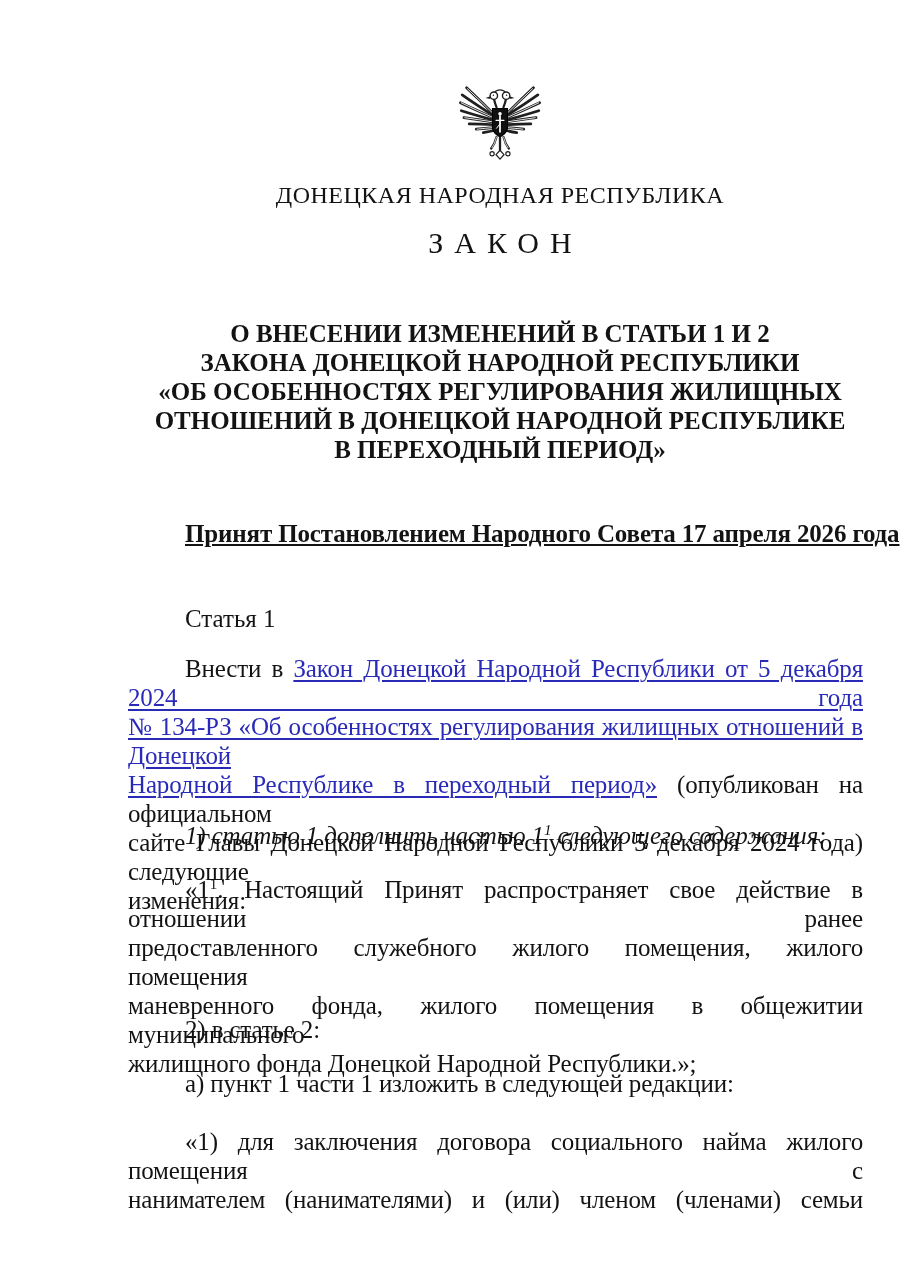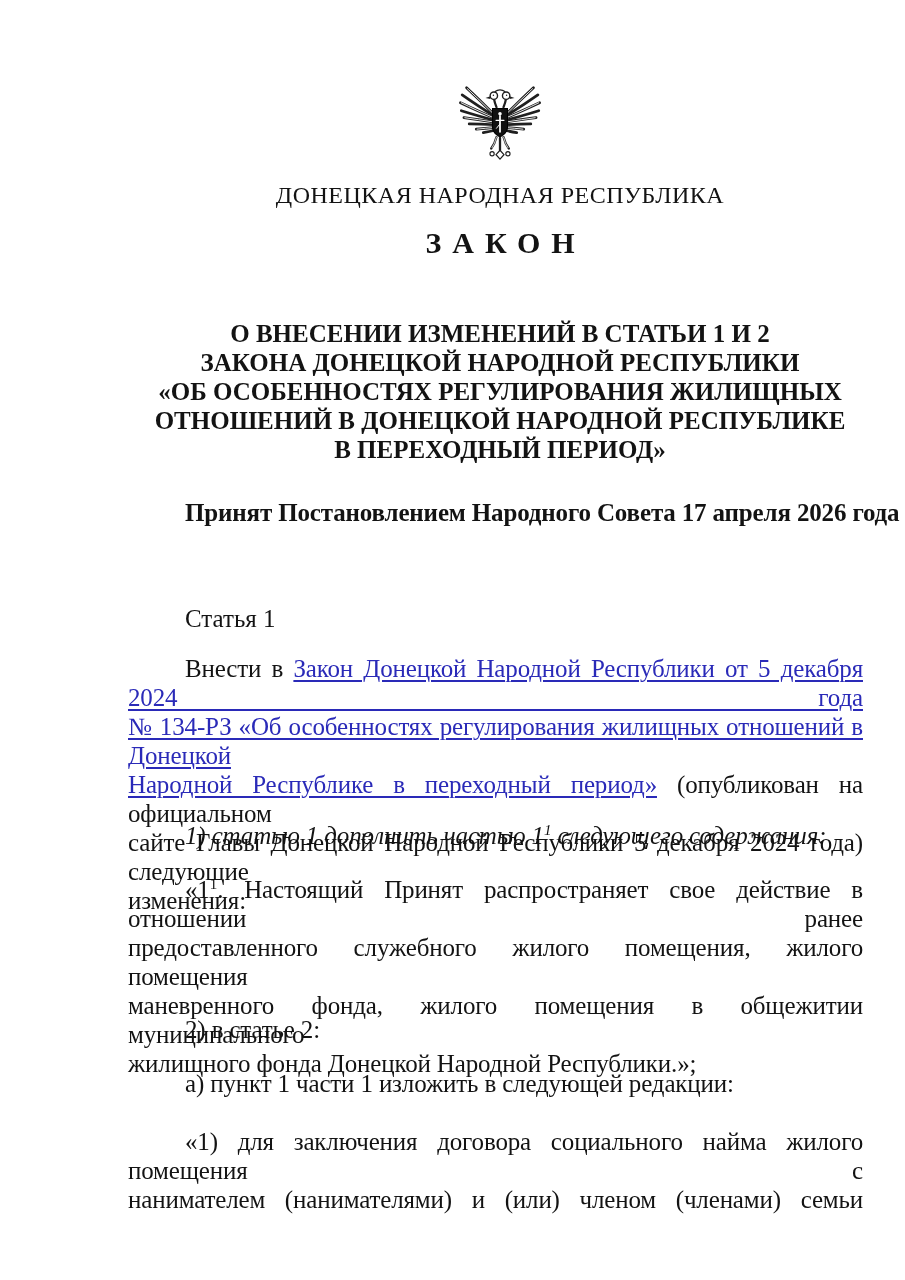"ЗАКОН" .doc-type { font-weight: bold -> normal }
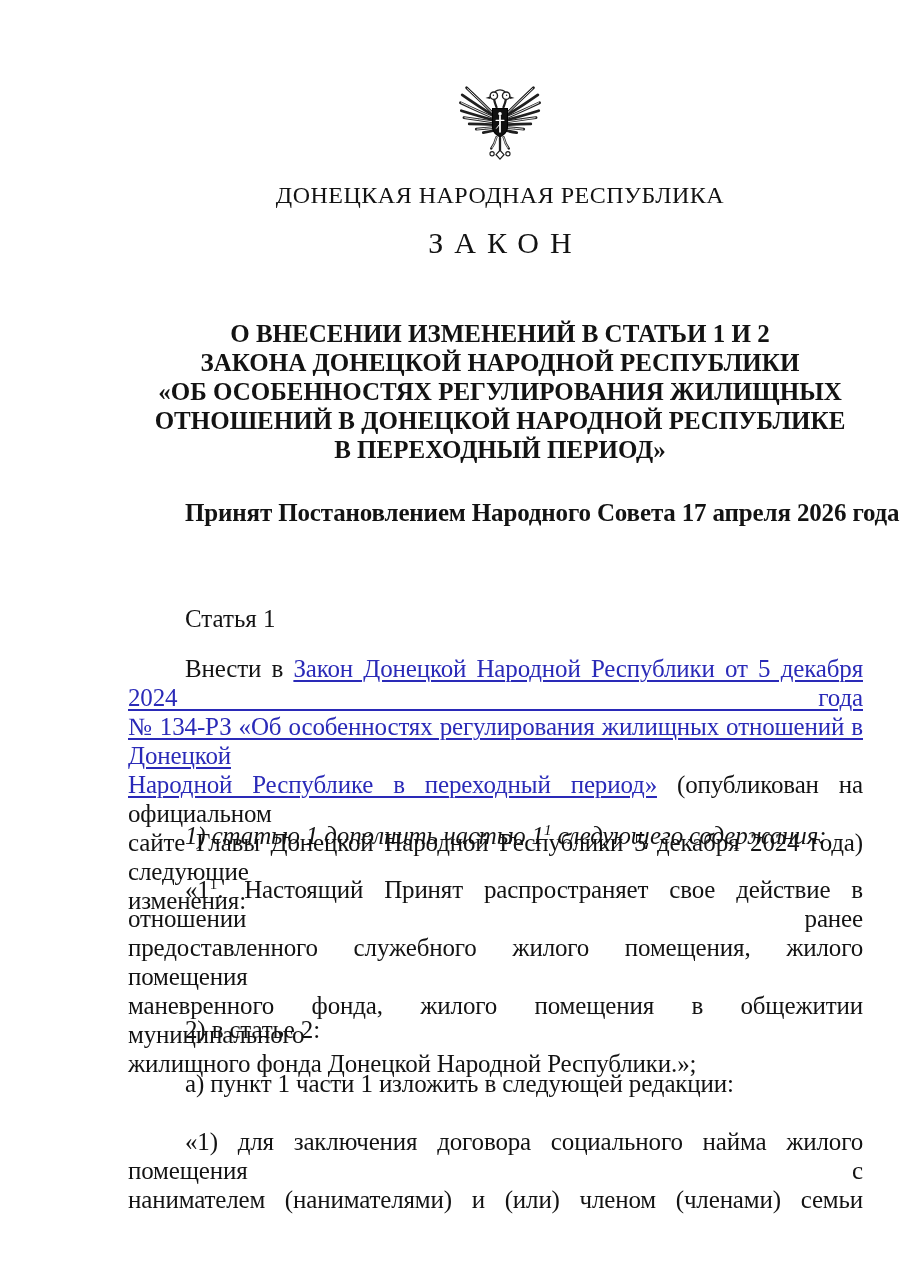"Принят Постановлением Народного Совета" .adoption { text-decoration: none -> underline; top: 498px -> 519px }
